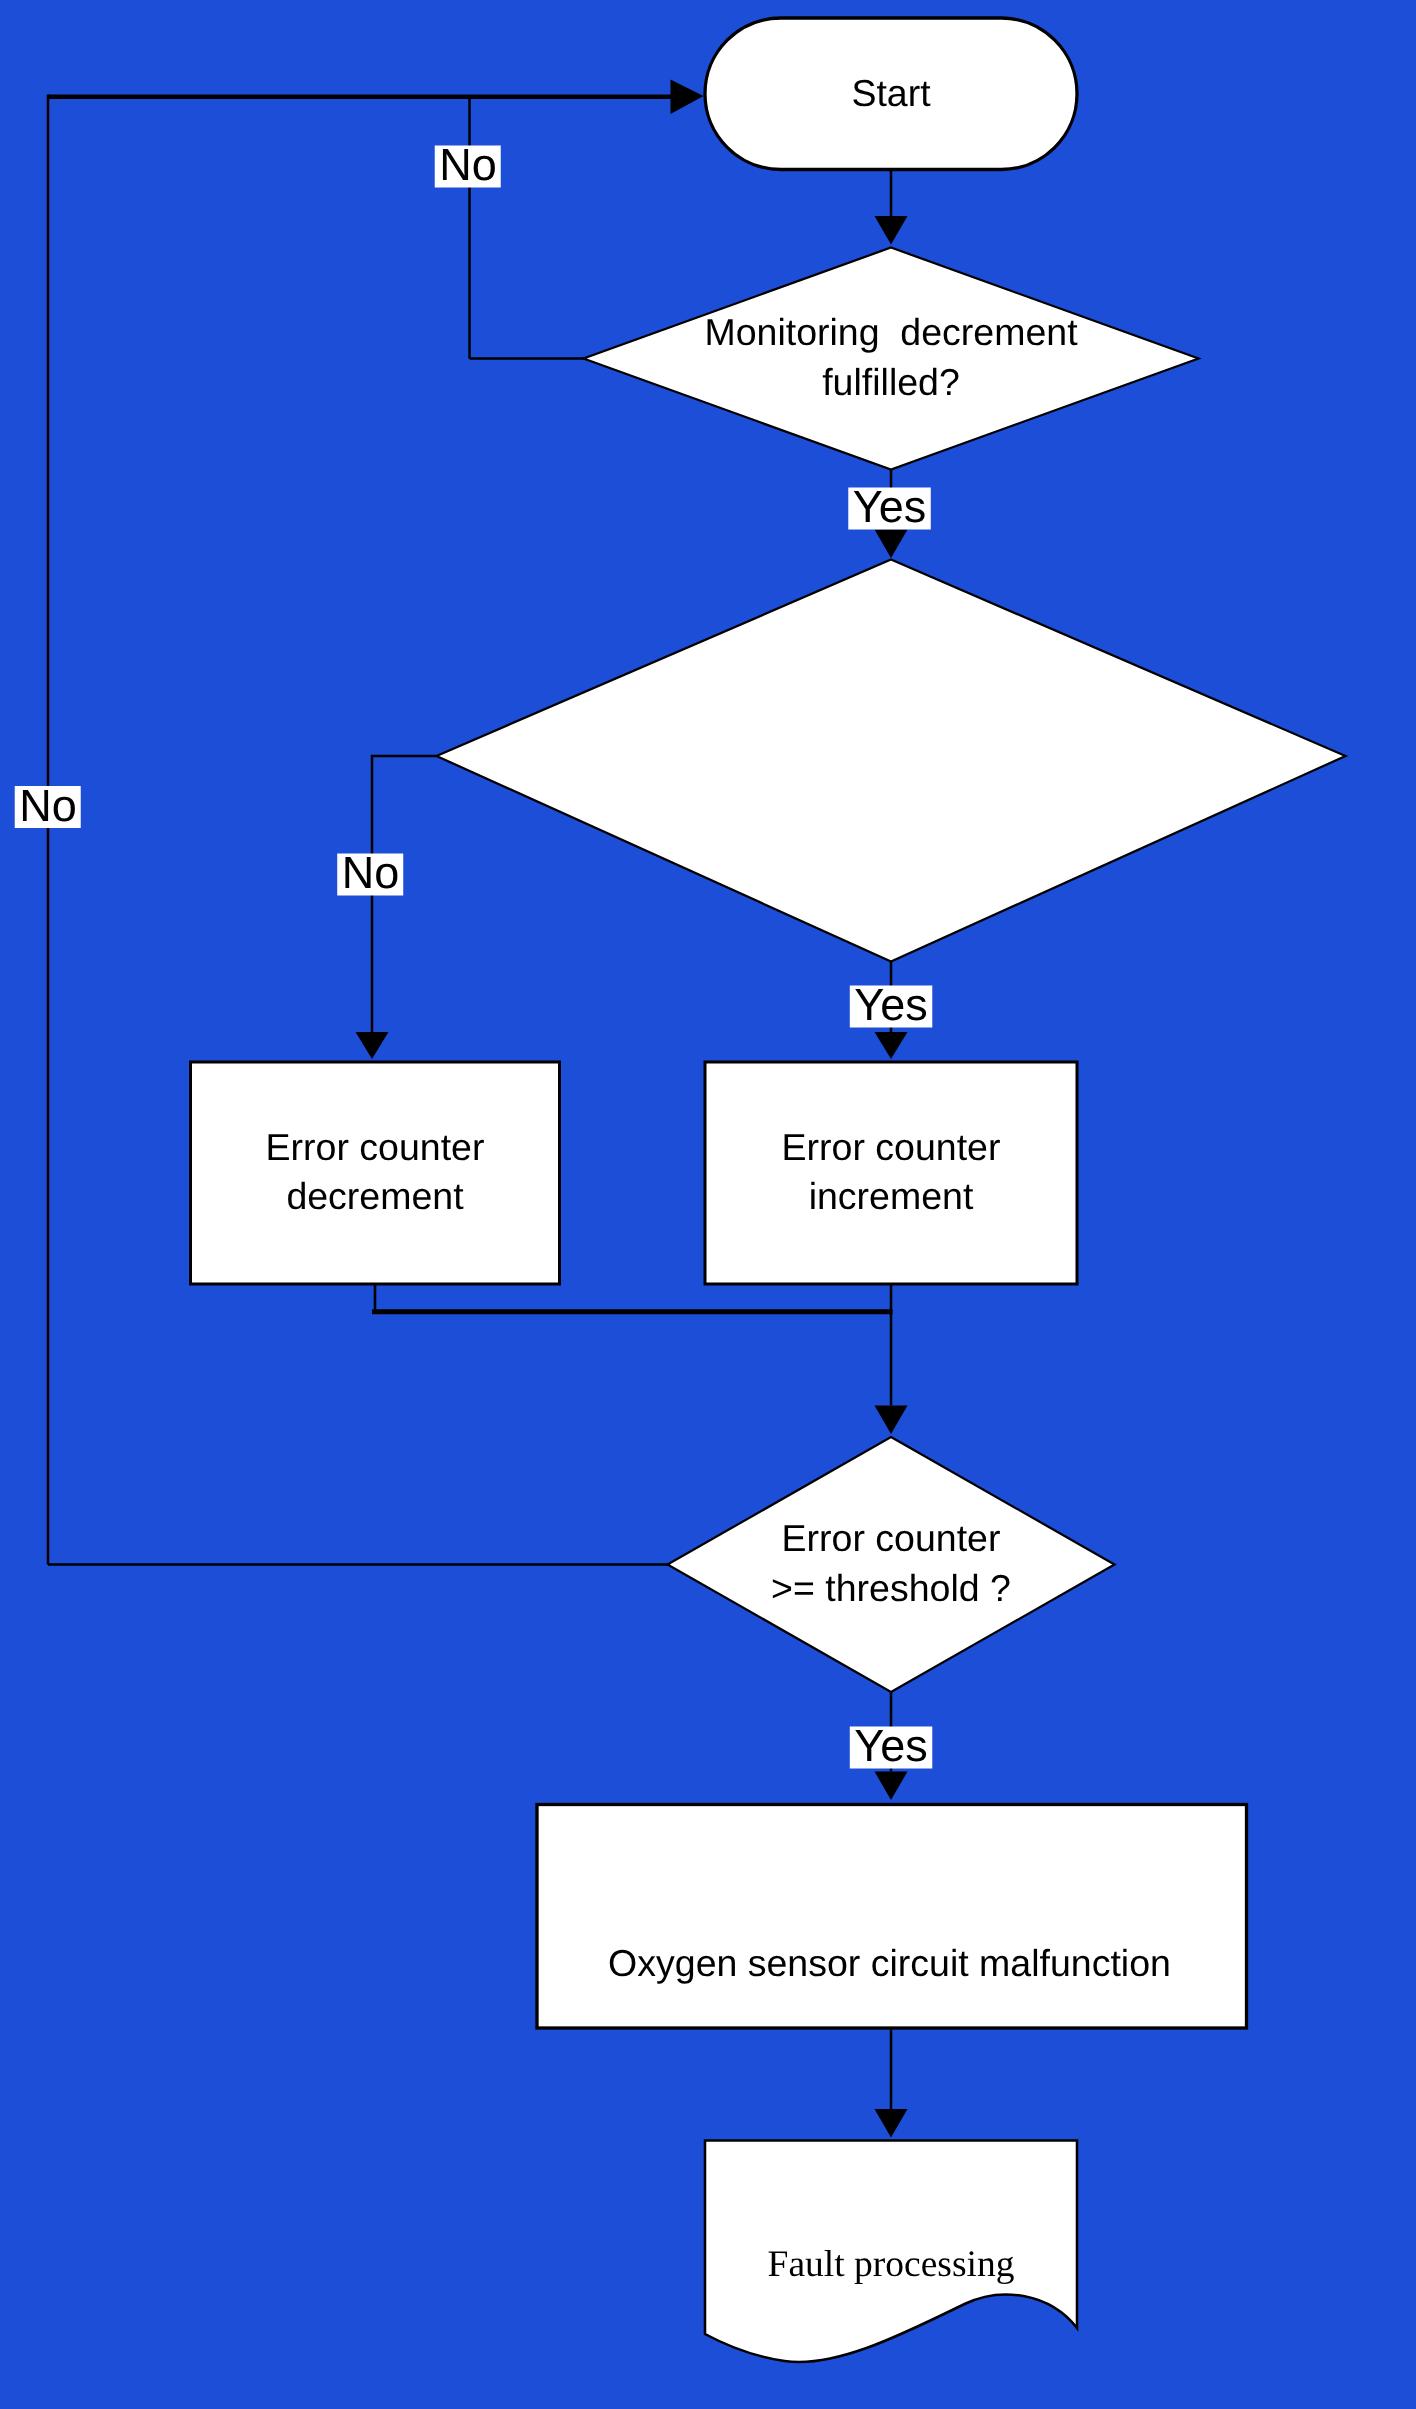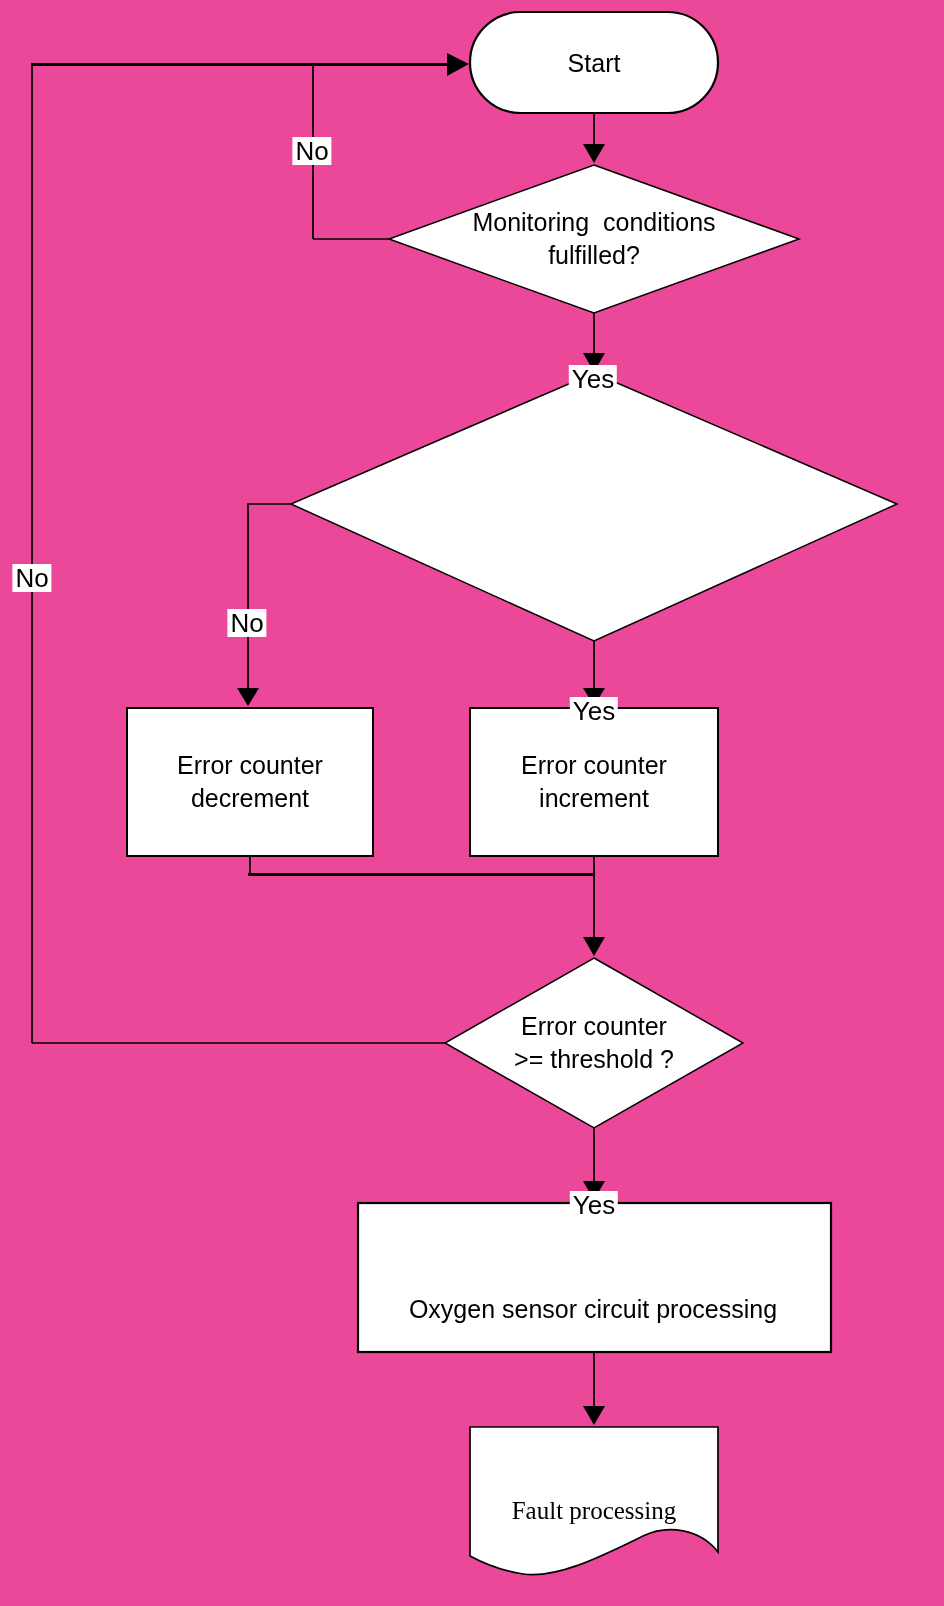"Start" .canvas { background: #ec4899 -> #1d4ed8 }
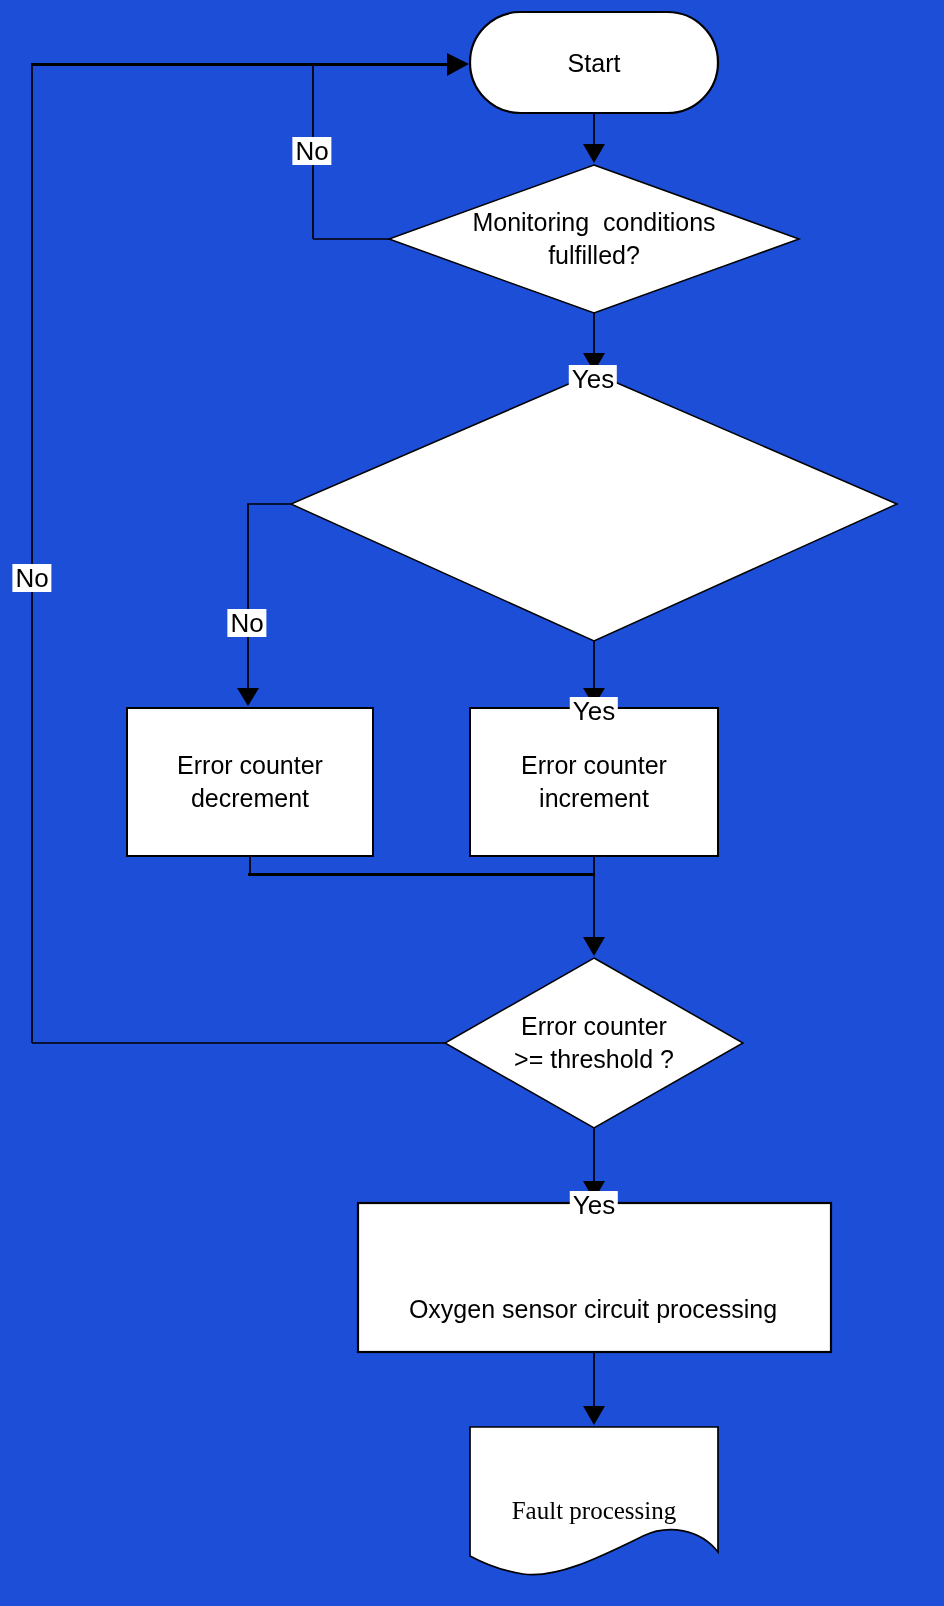"No" .edge-label { font-size: 26px -> 30px; margin-top: 40px -> none }
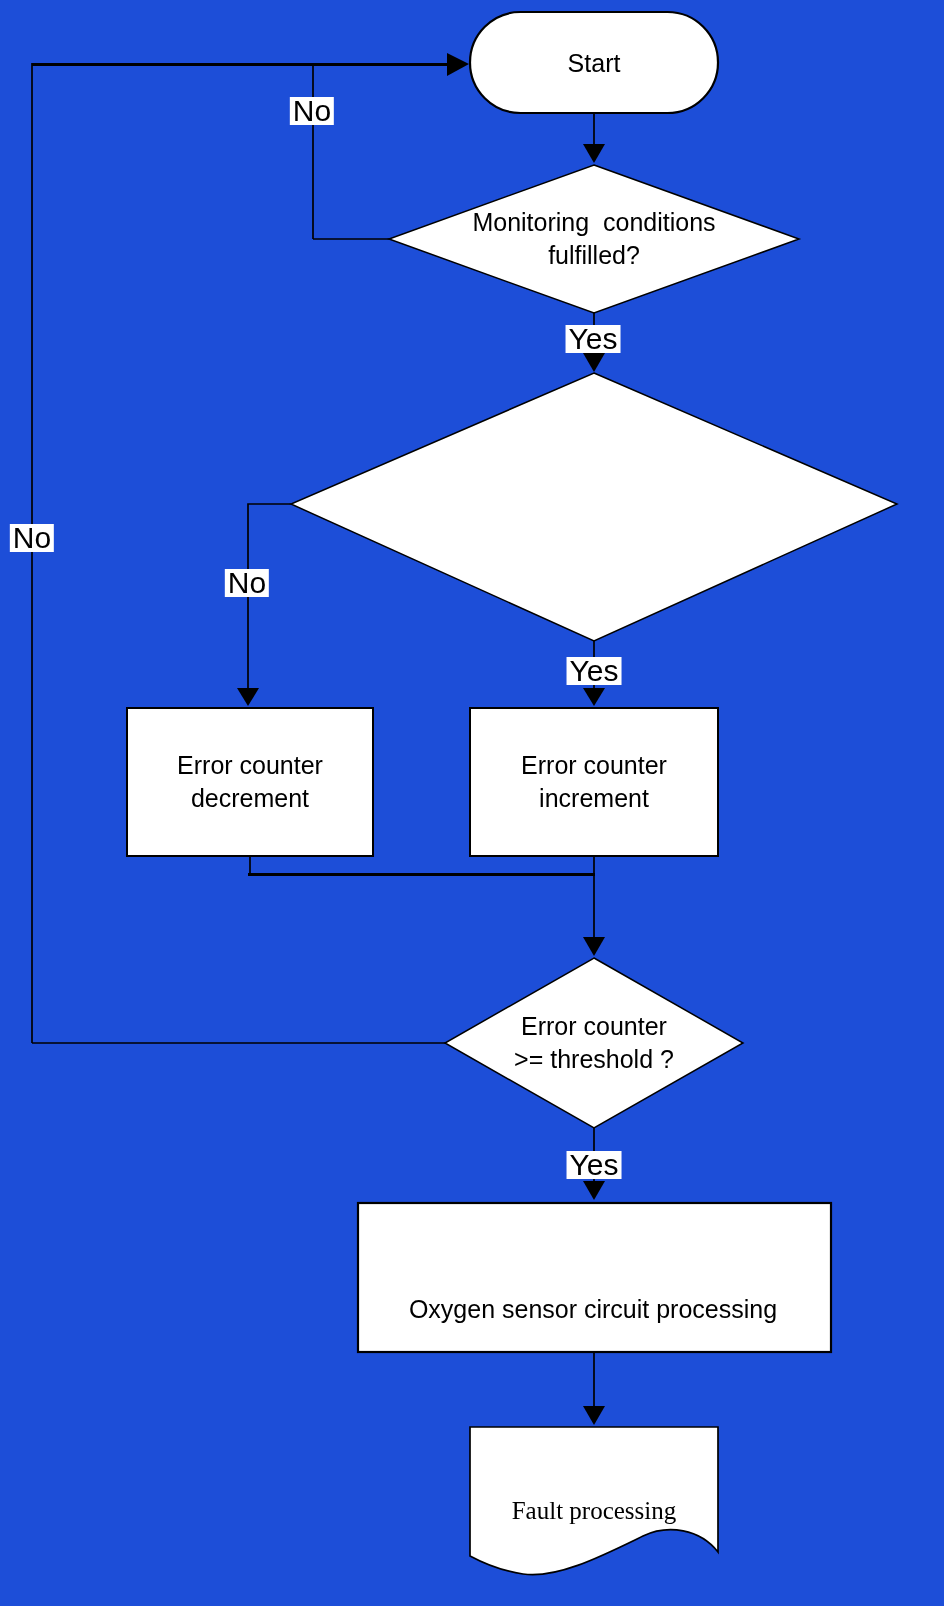"Monitoring conditions" div.node-label { text: conditions -> decrement }
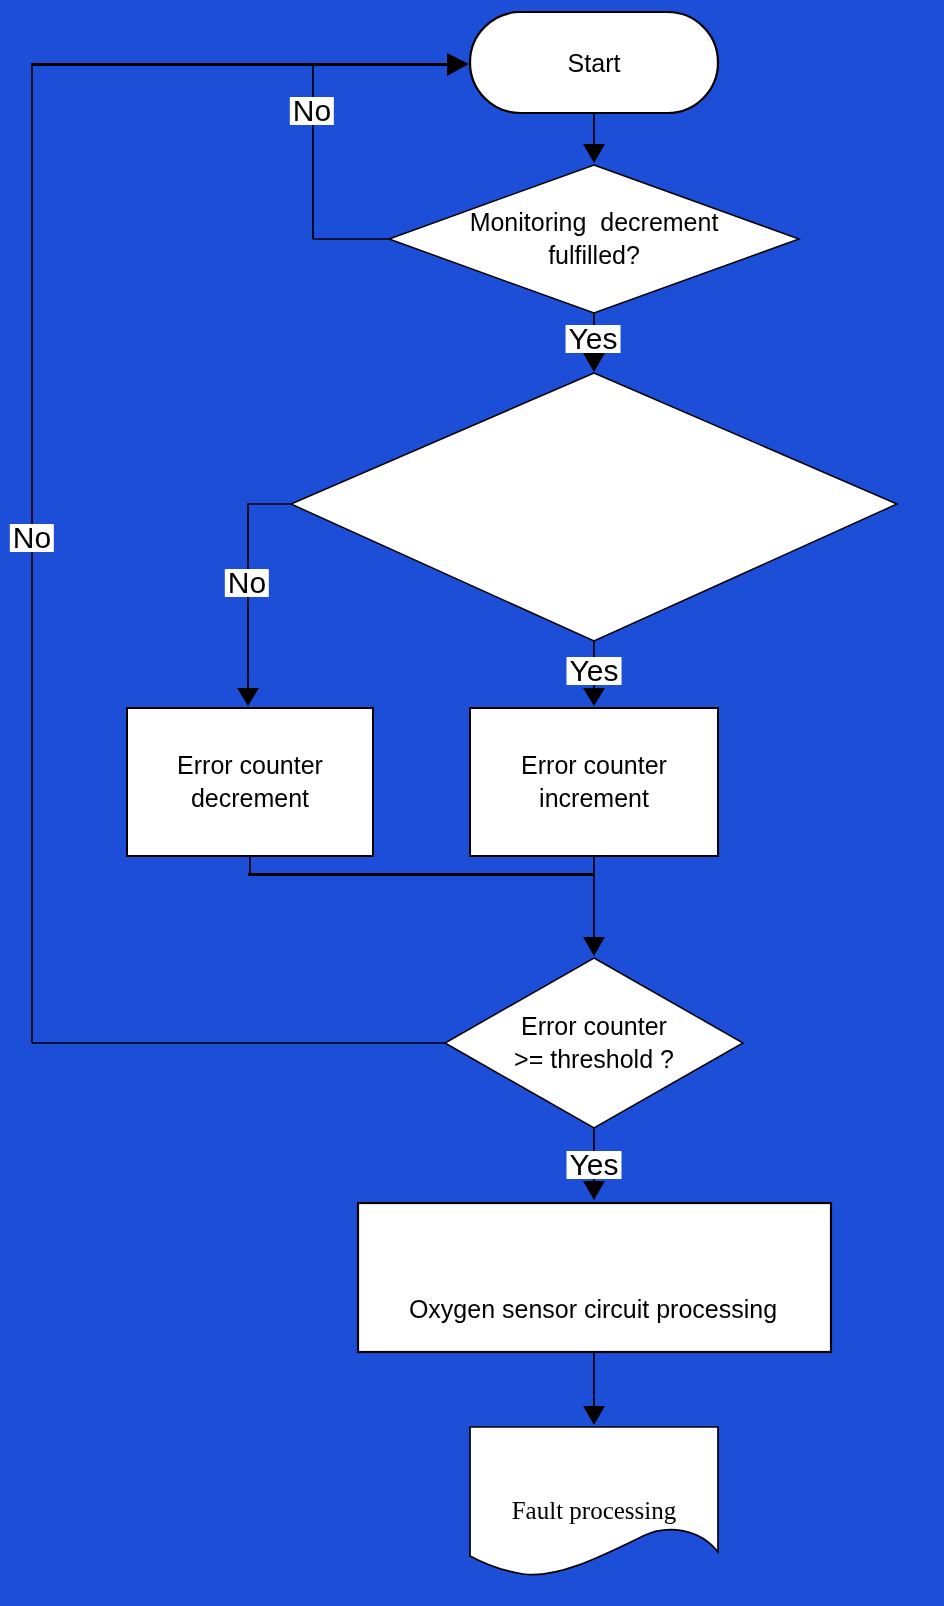"Oxygen sensor circuit processing" span.malf-title { text: processing -> malfunction }
